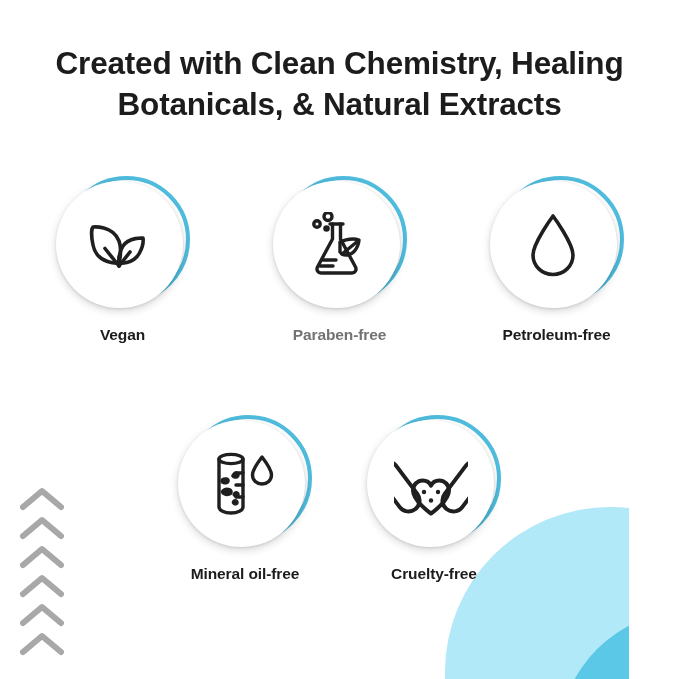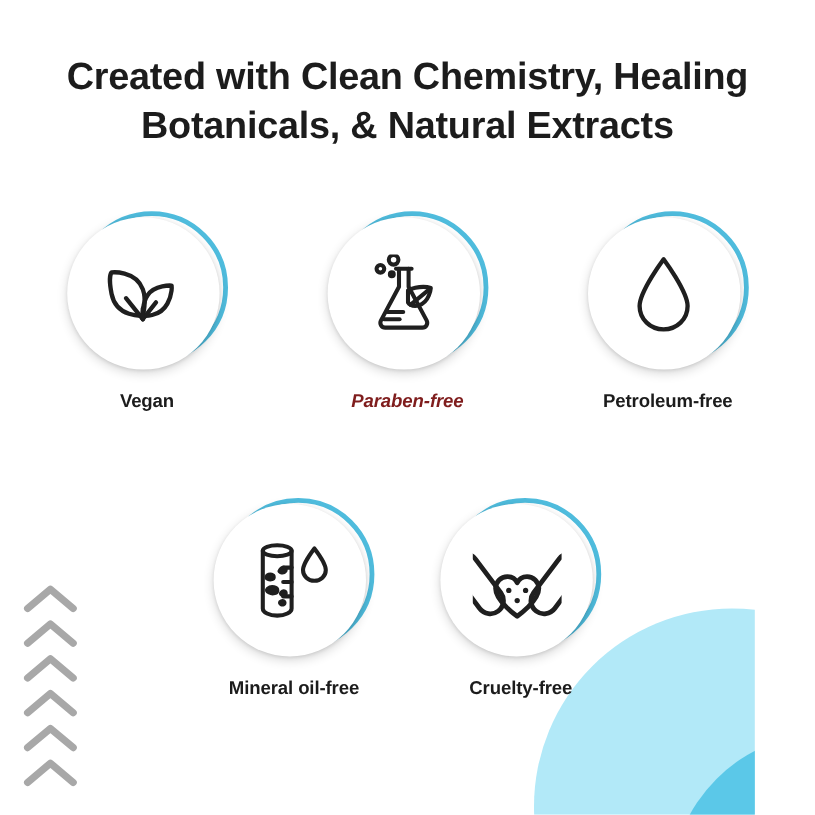"Paraben-free" div.badge-label { color: #7f1d1d -> #737373; font-style: italic -> none }
